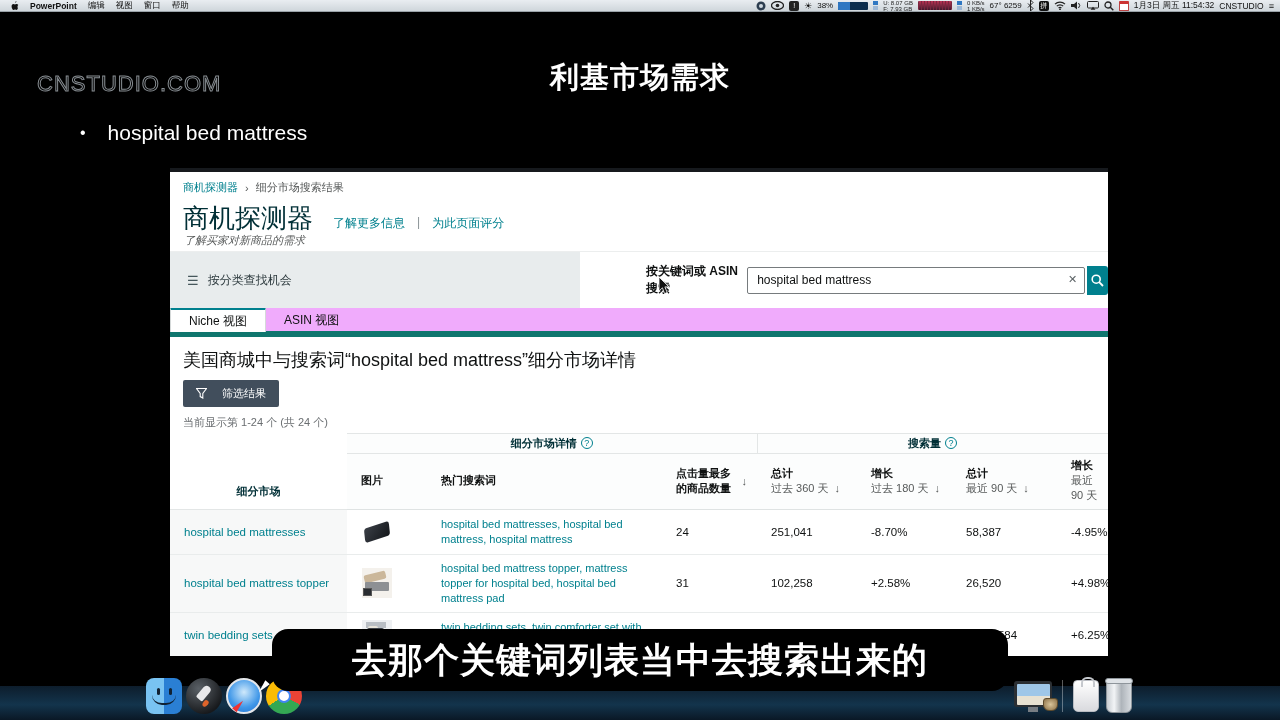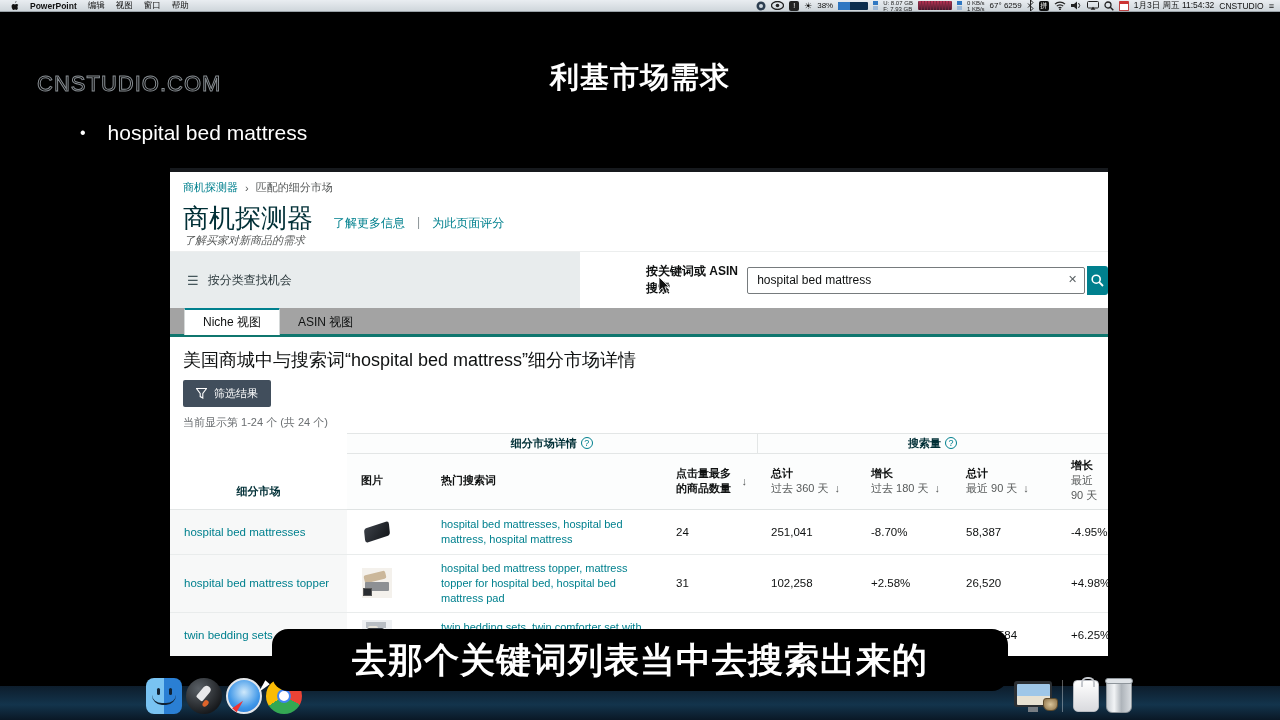"匹配的细分市场" span { text: 匹配的细分市场 -> 细分市场搜索结果 }
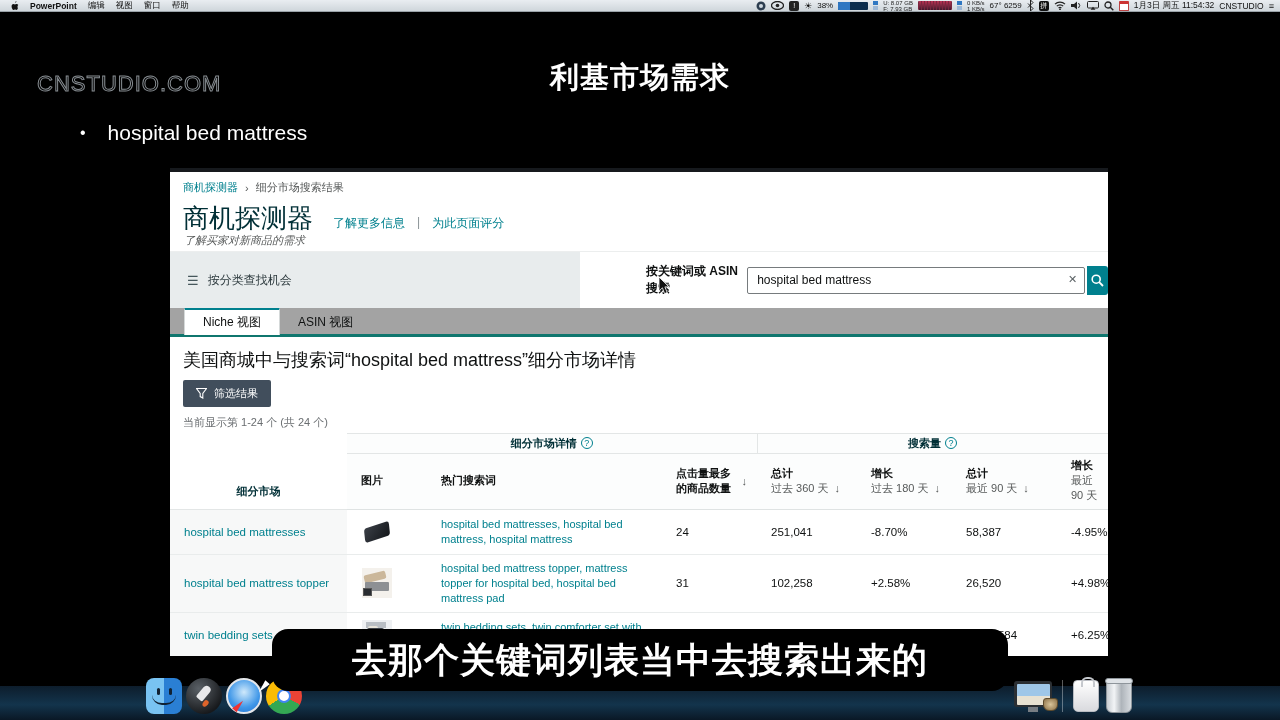"Niche 视图" .ss-tabs { background: #a3a3a3 -> #f0abfc; border-bottom: 3px solid #0f766e -> 6px solid #0f766e; padding-left: 14px -> 0 }
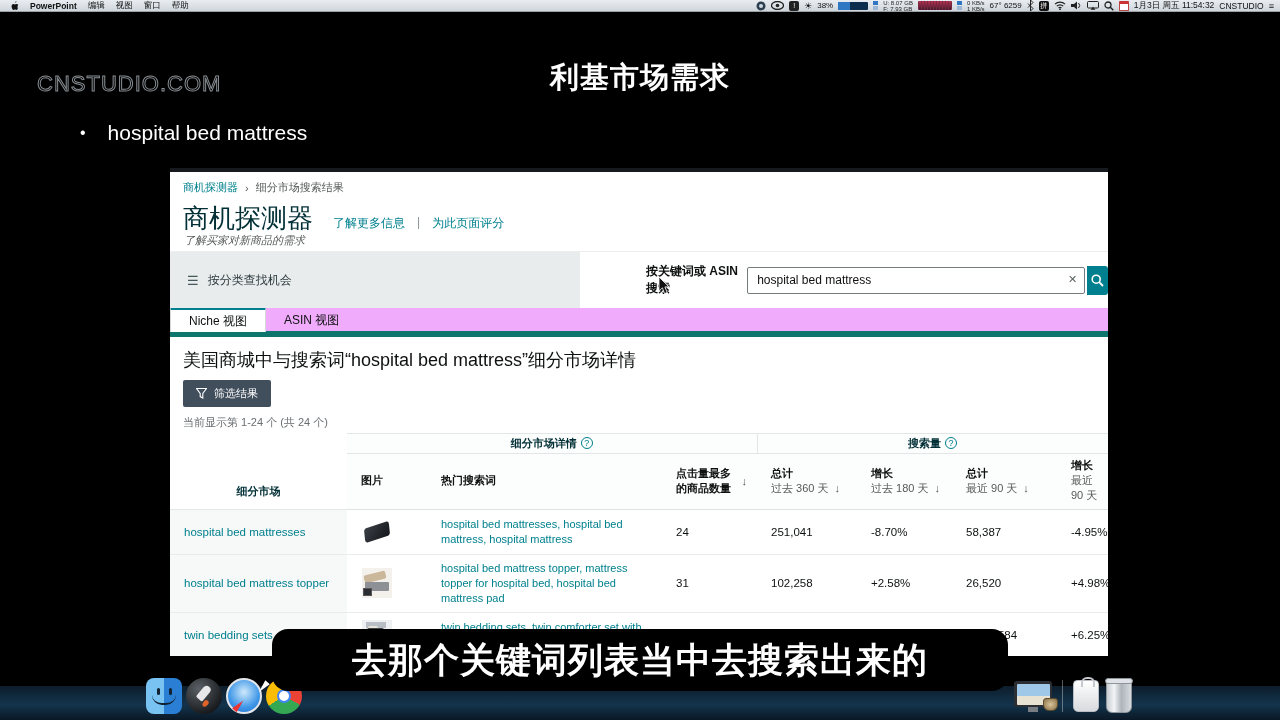"筛选结果" .ss-filter { gap: 7px -> 15px }
